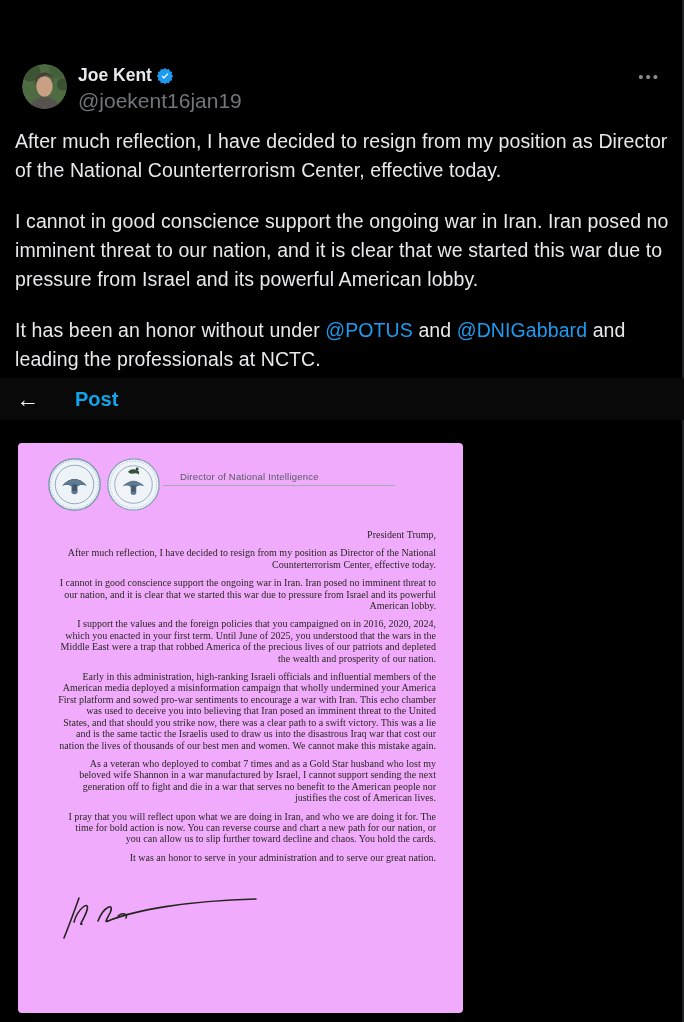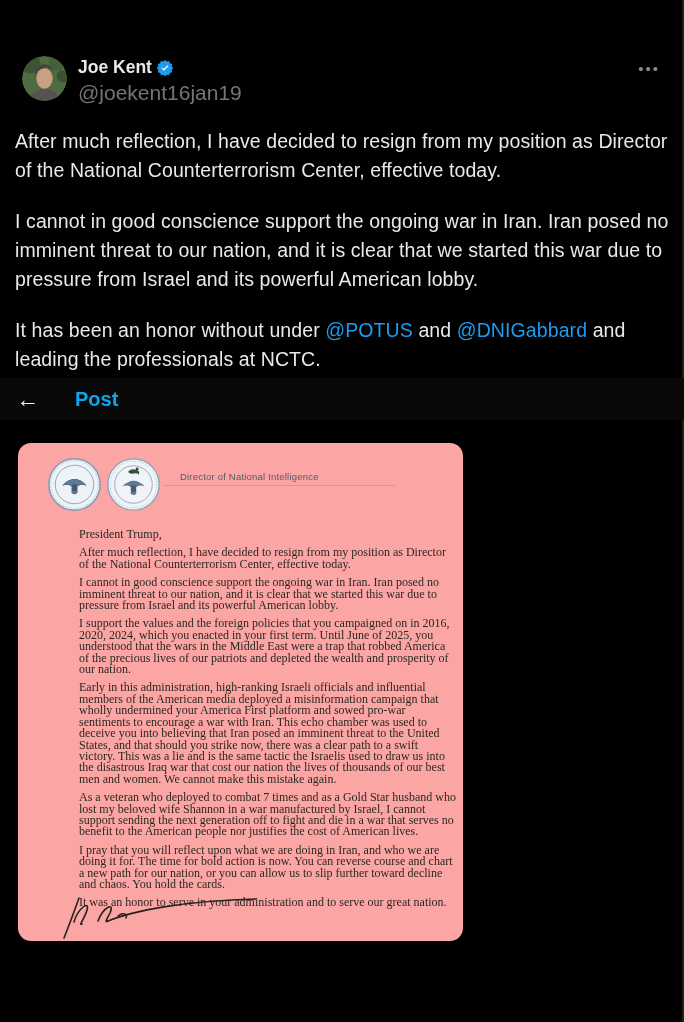"Joe Kent" .tweet-header { top: 56px -> 64px }
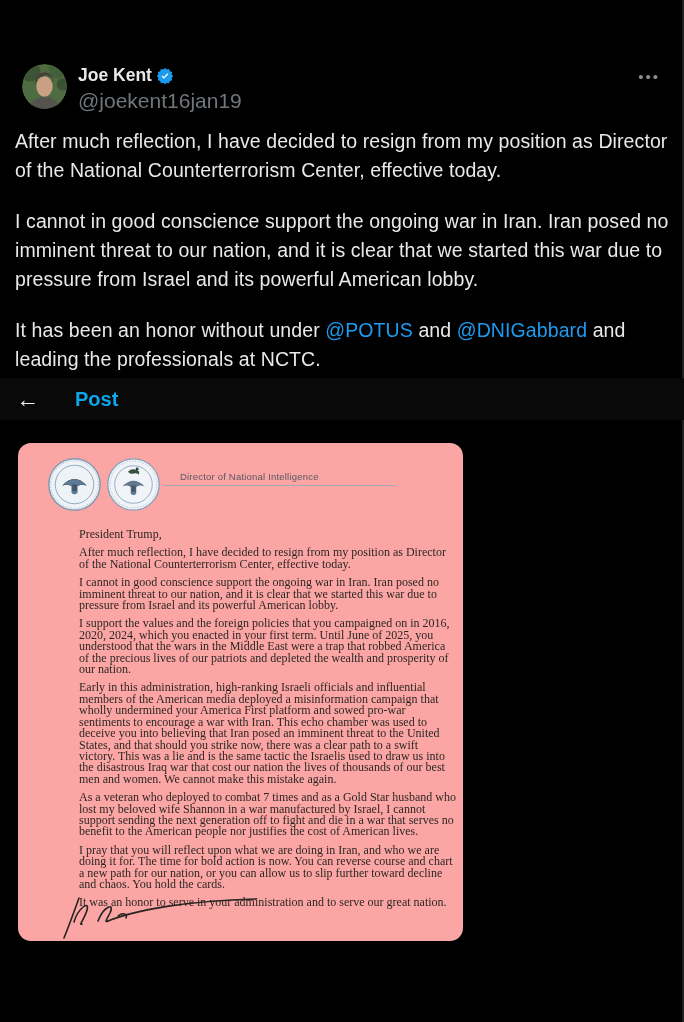"Director of National Intelligence" .letter-card { background: #fca5a5 -> #f0abfc; border-radius: 13px -> 4px; height: 498px -> 570px }
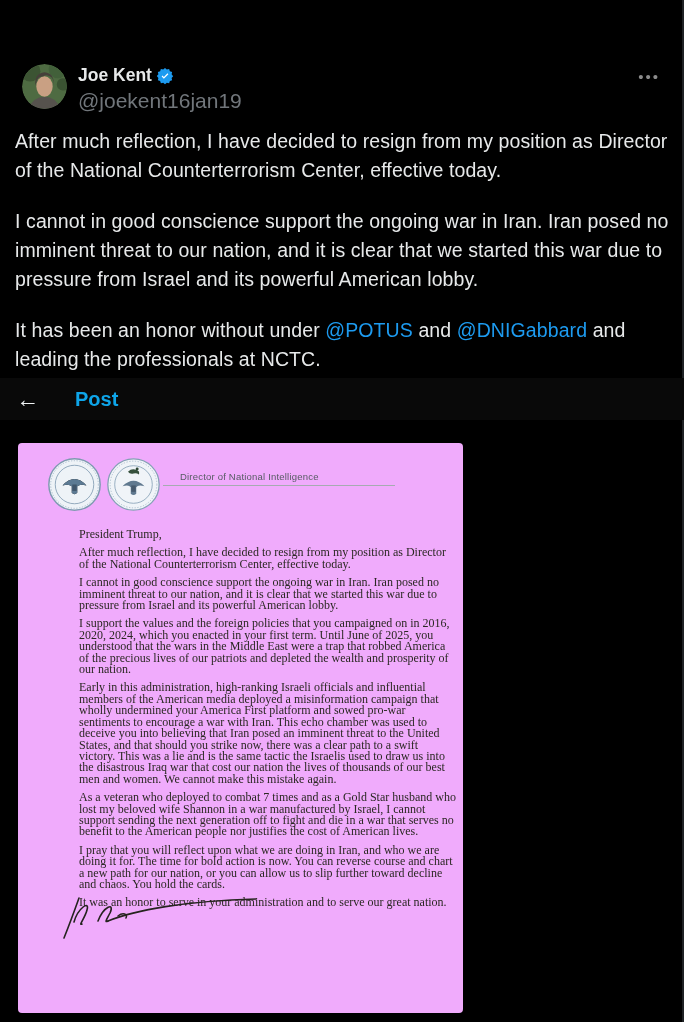"President Trump," .letter-body { font-size: 12px -> 10px; left: 61px -> 40px; text-align: left -> right }
